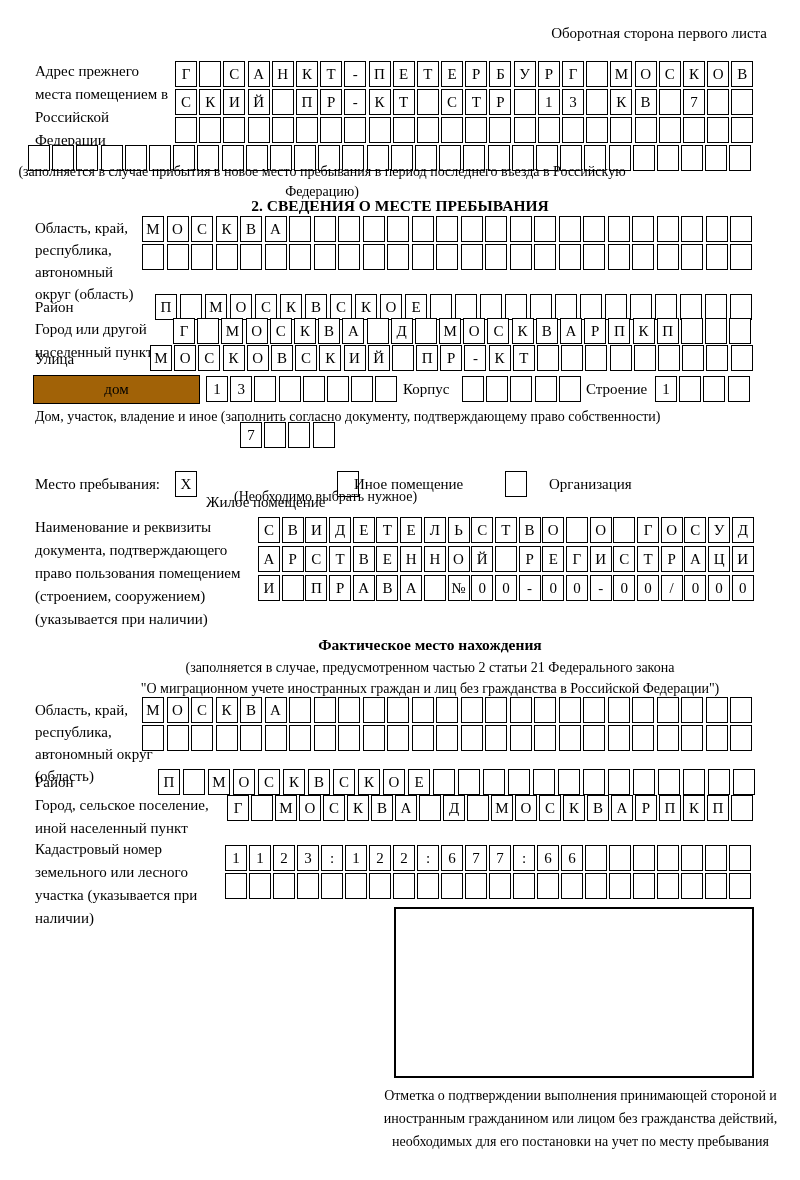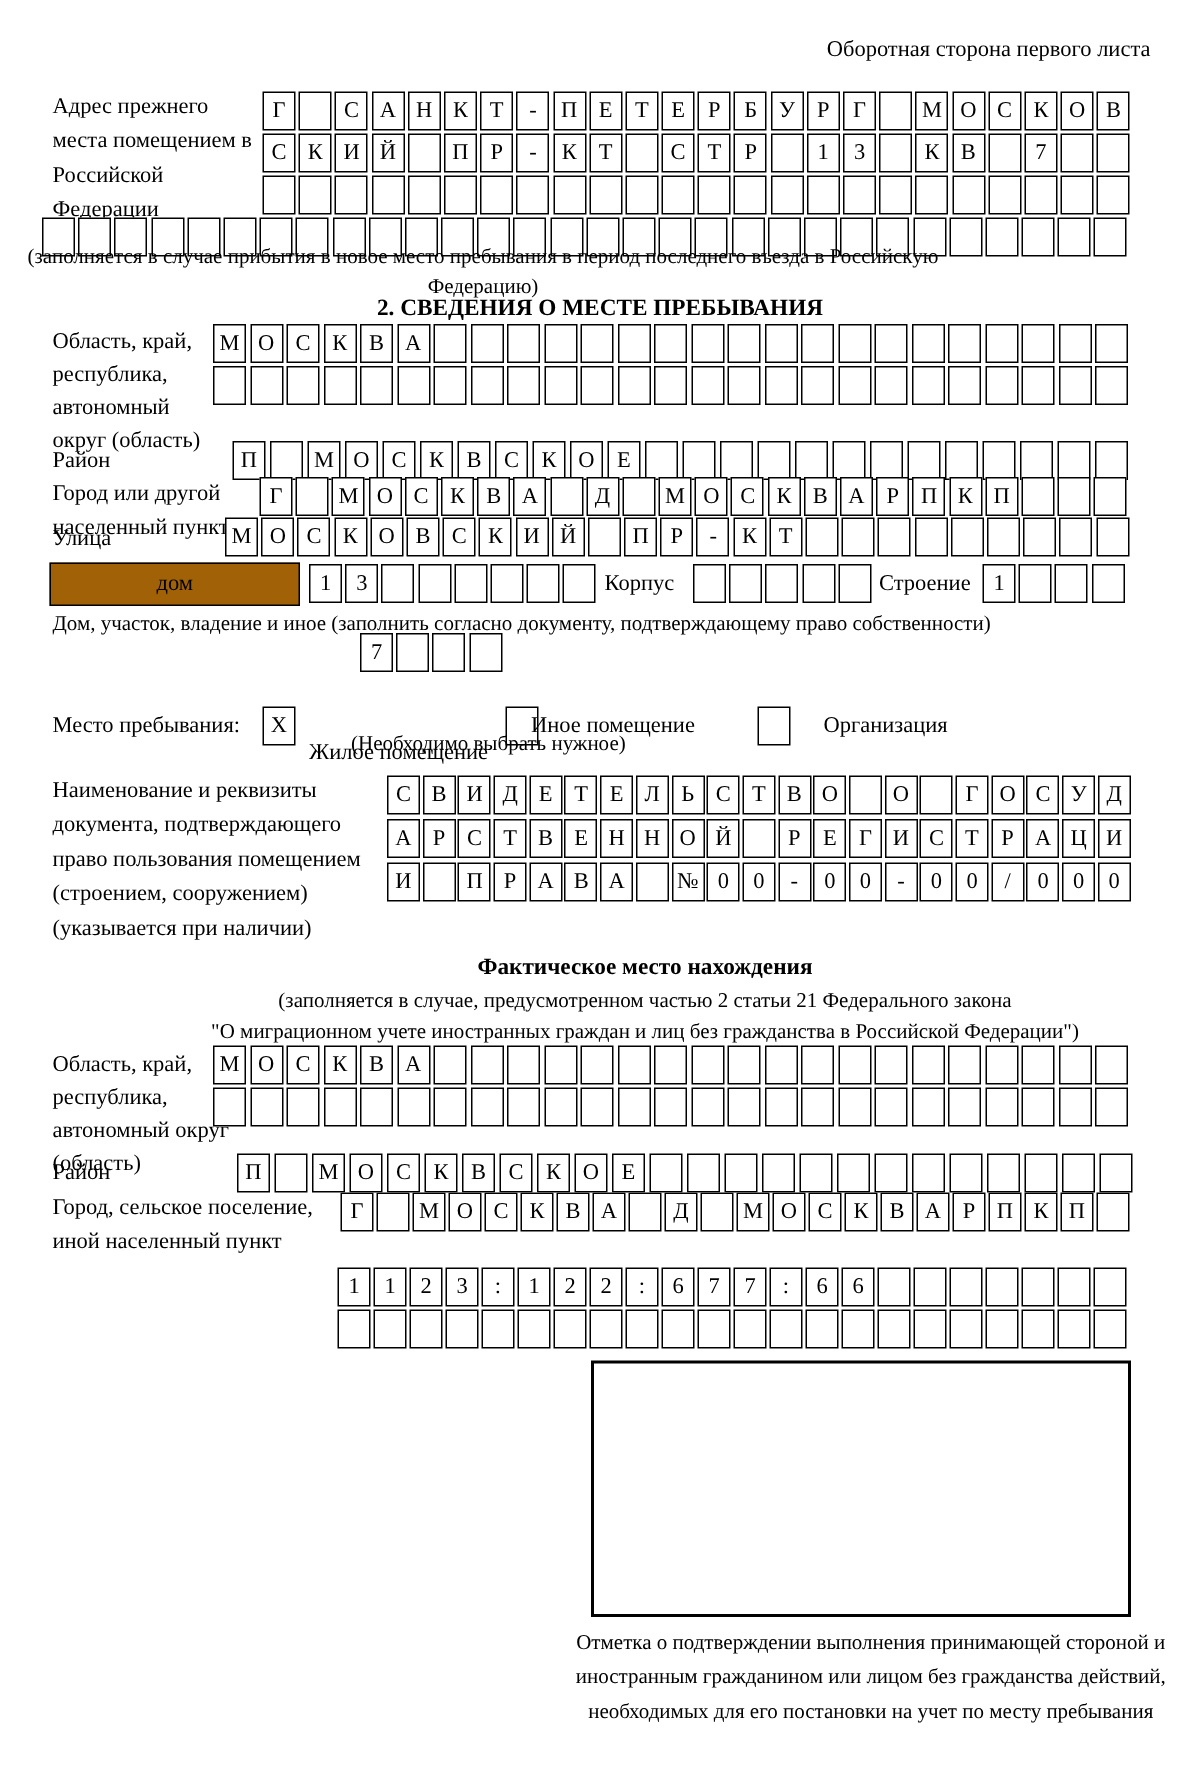"Кадастровый номер земельного или лесного" div.lbl { html: none -> <div>Кадастровый номер земельного или лесного участка (указывается при наличии)</div> }
